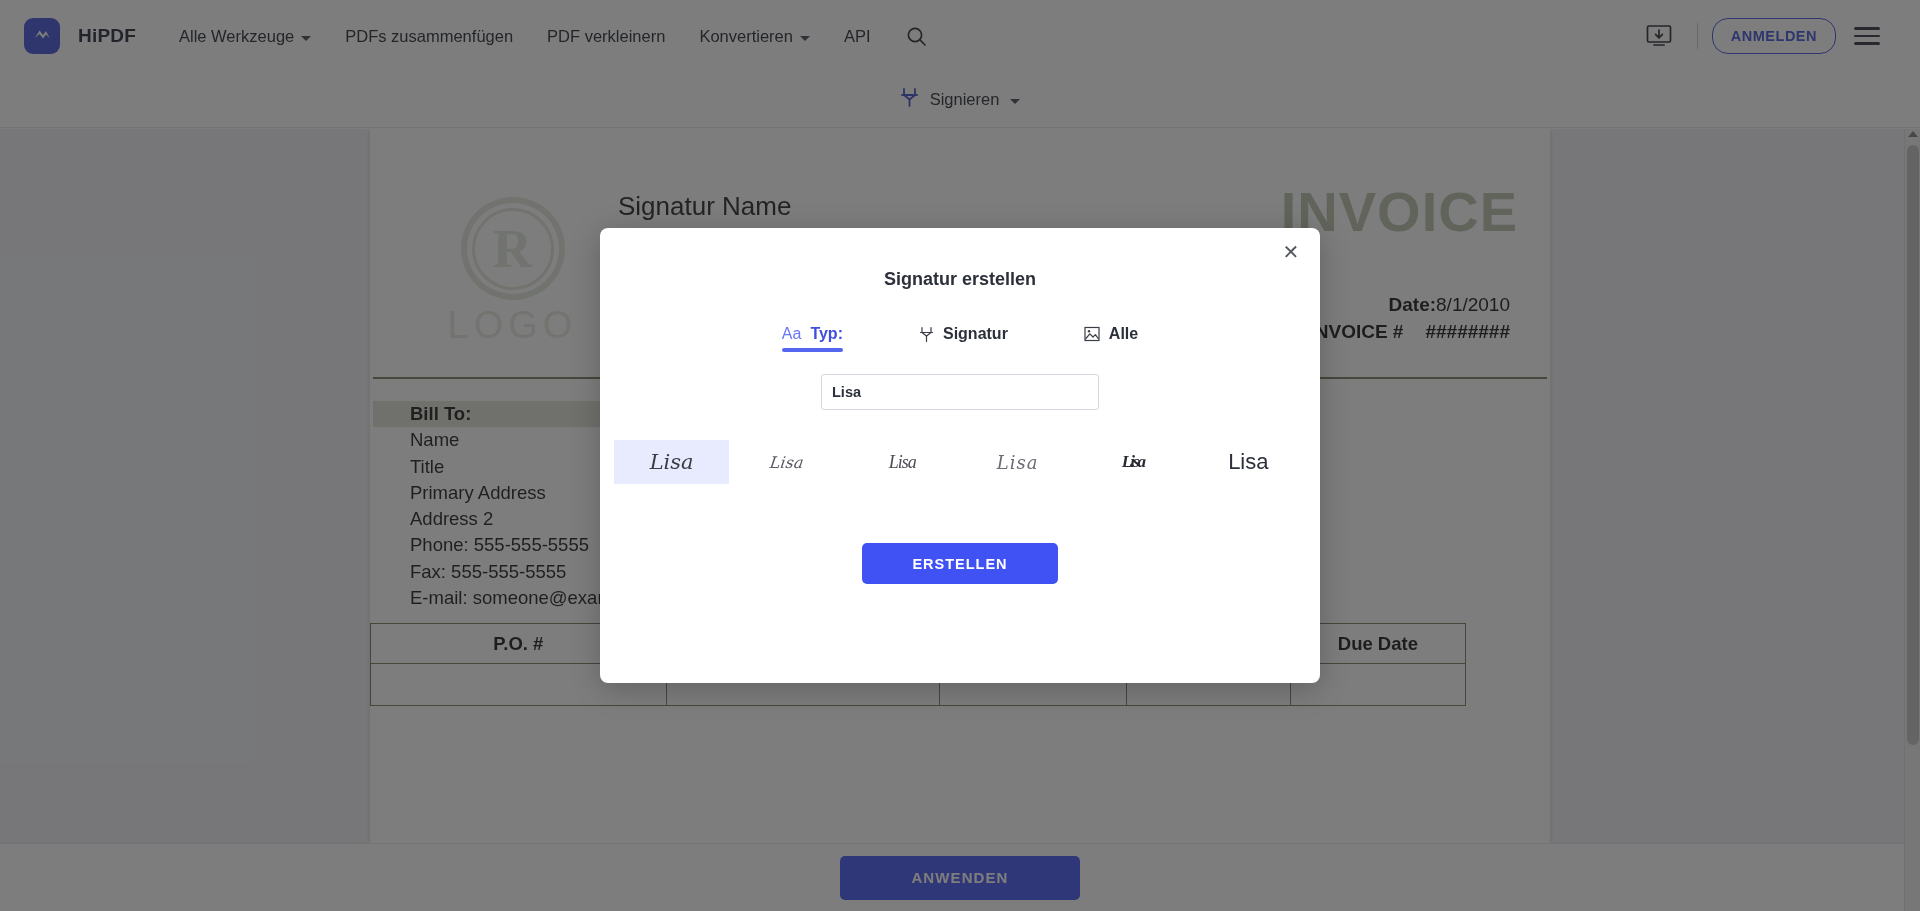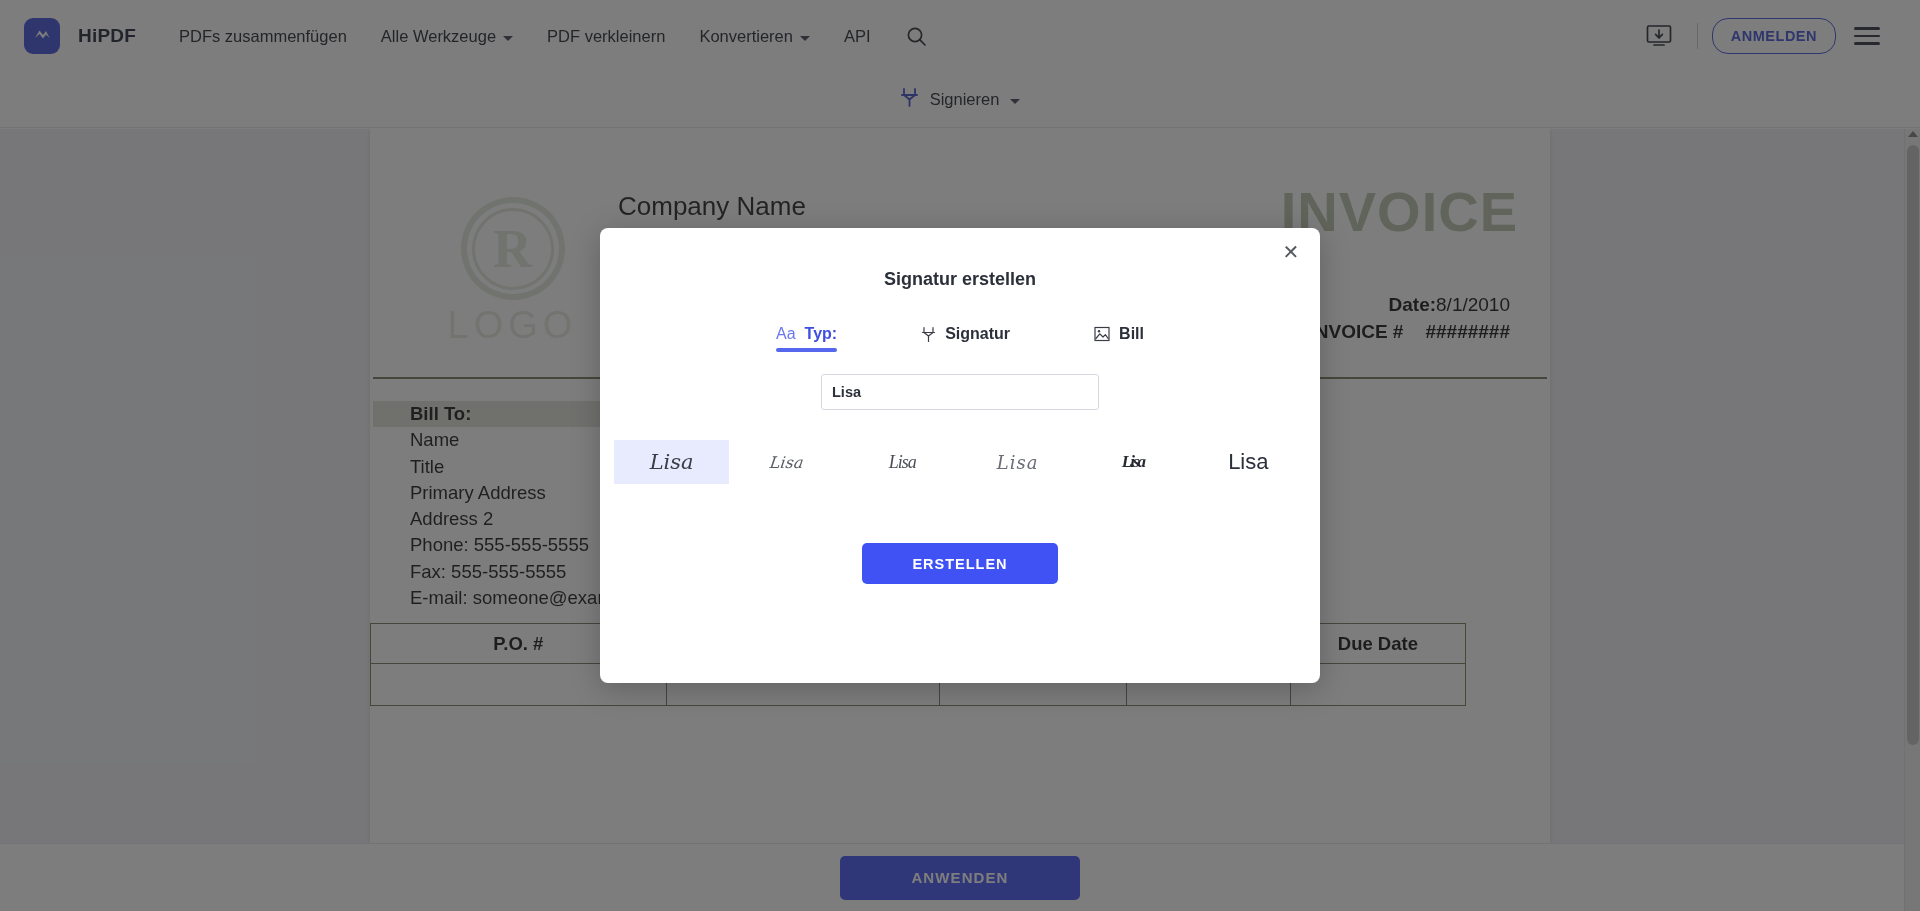"PDFs zusammenfügen" div.navlink { order: before "Alle Werkzeuge" -> after "Alle Werkzeuge" }
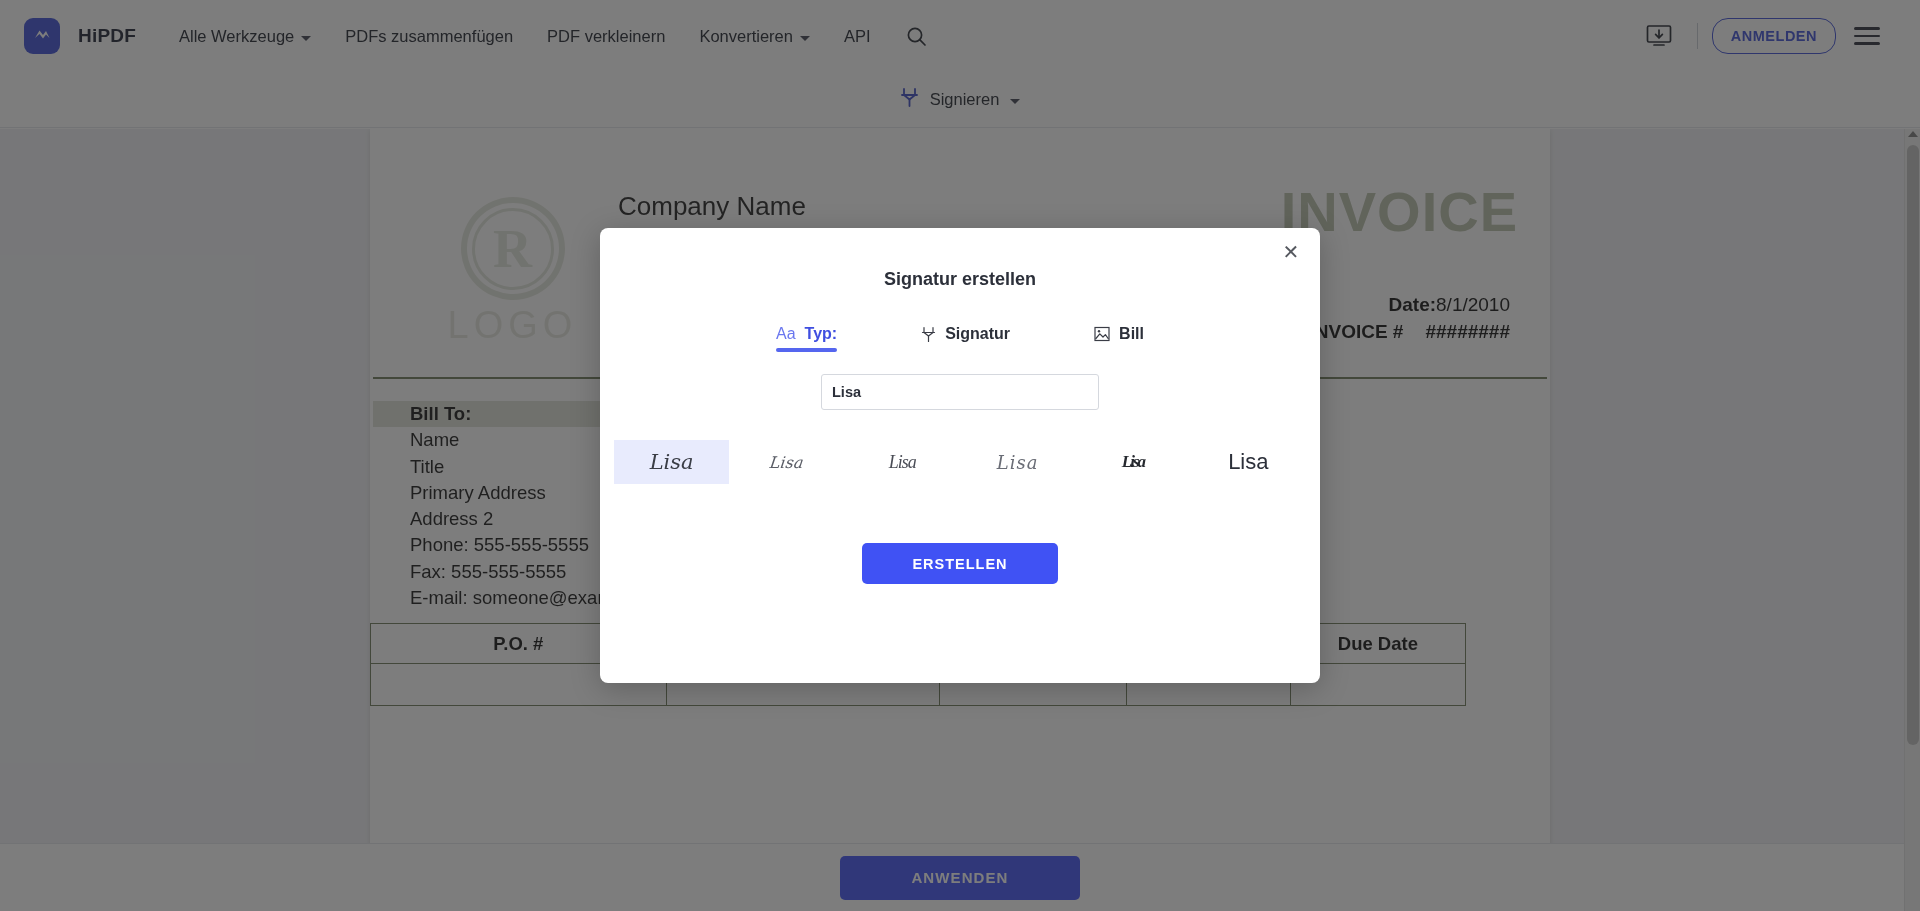"Company Name" div.company-name { text: Company -> Signatur }
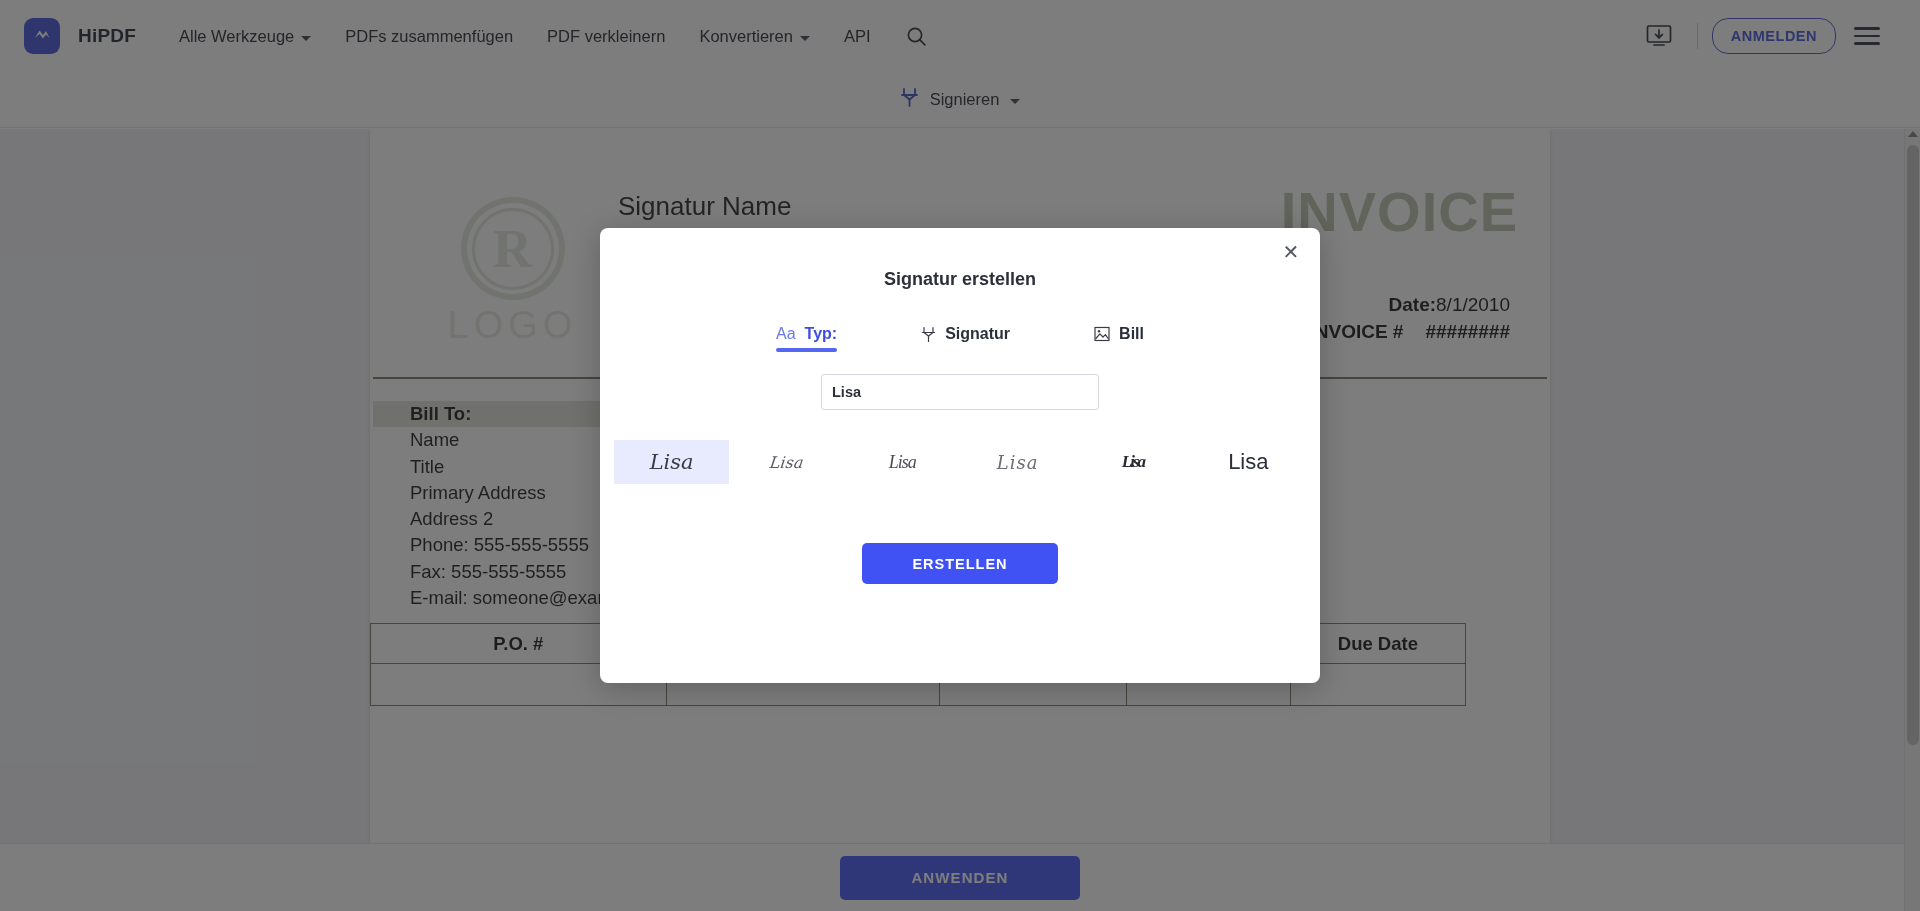"Aa" .tabs { gap: 8px -> 0 }
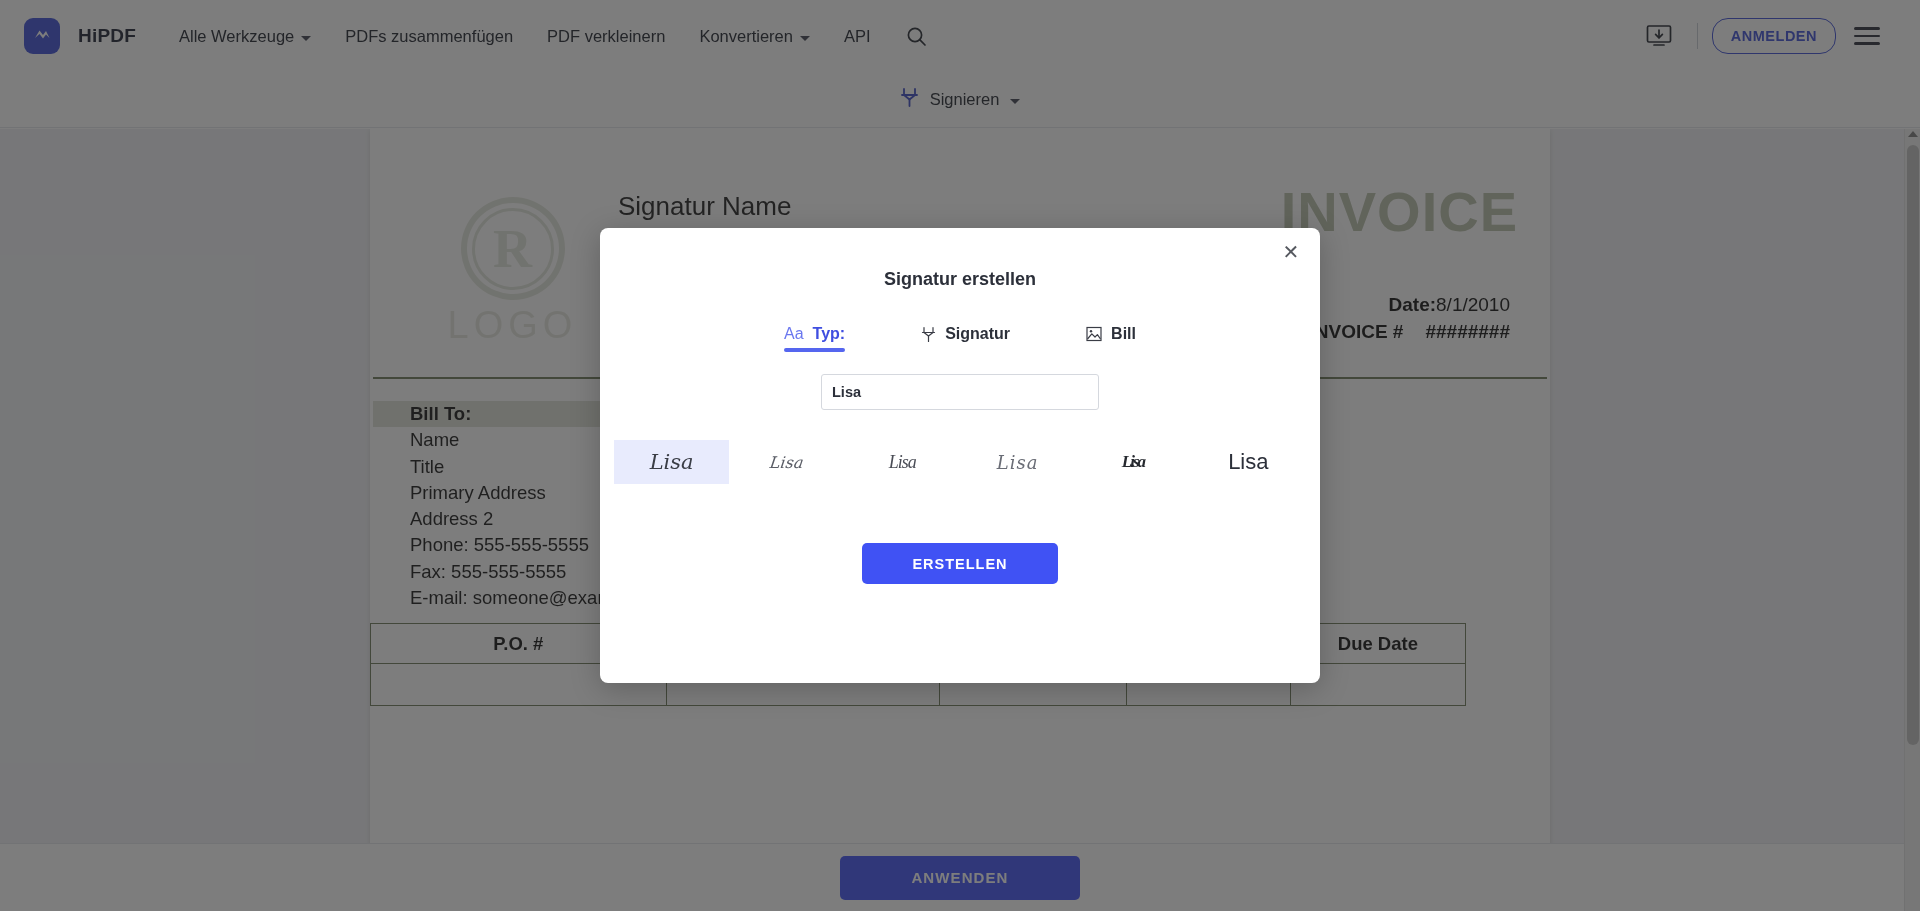"Bill" span { text: Bill -> Alle }
